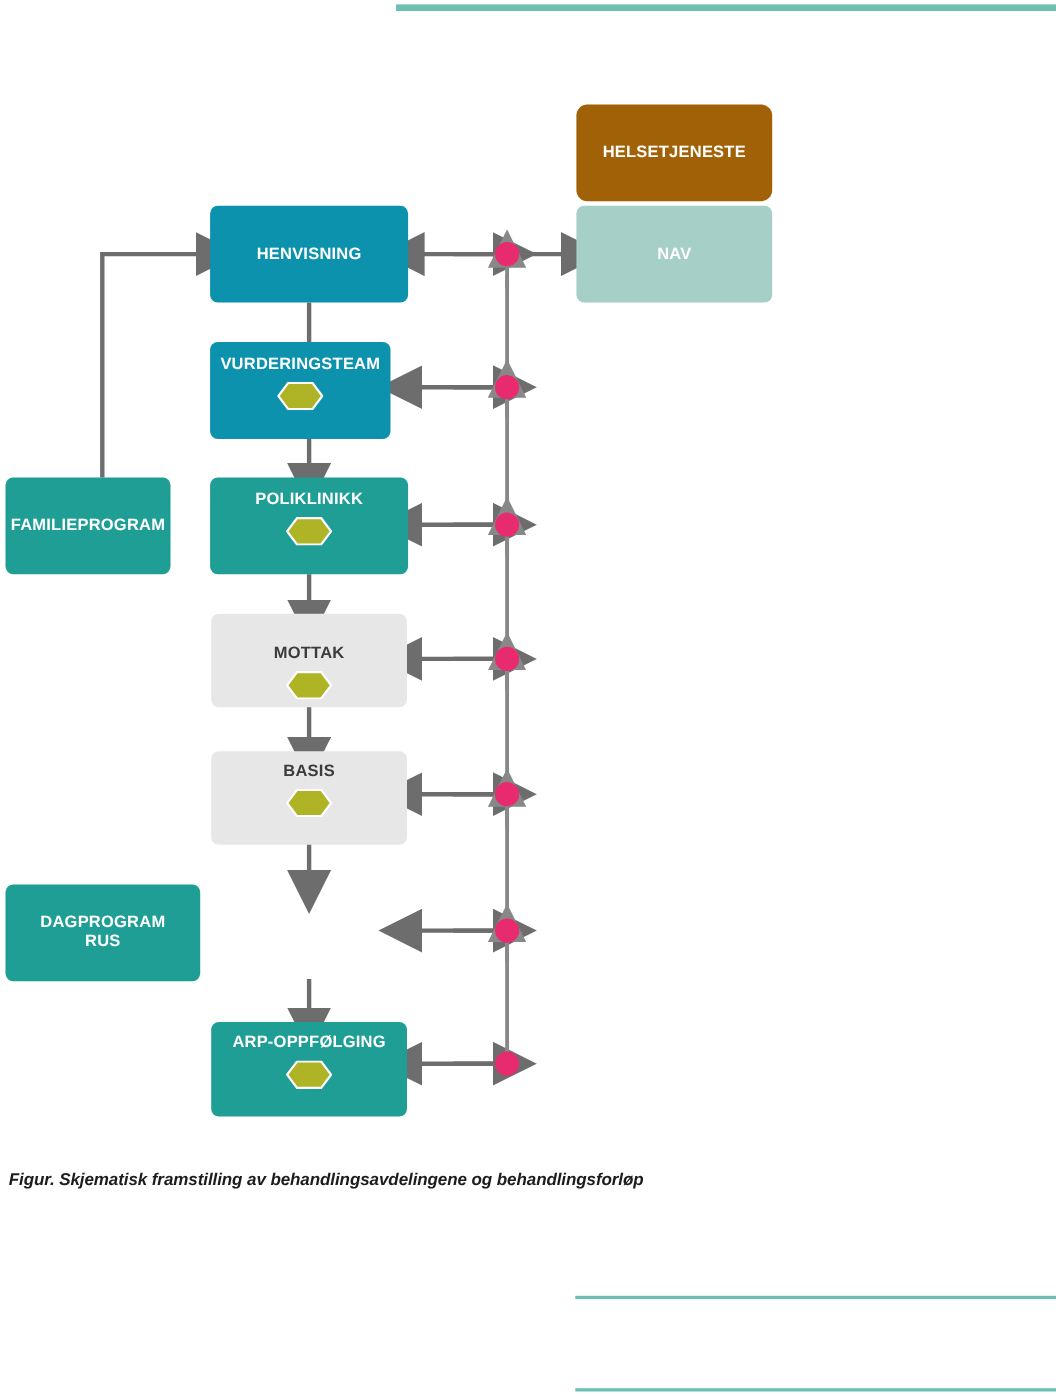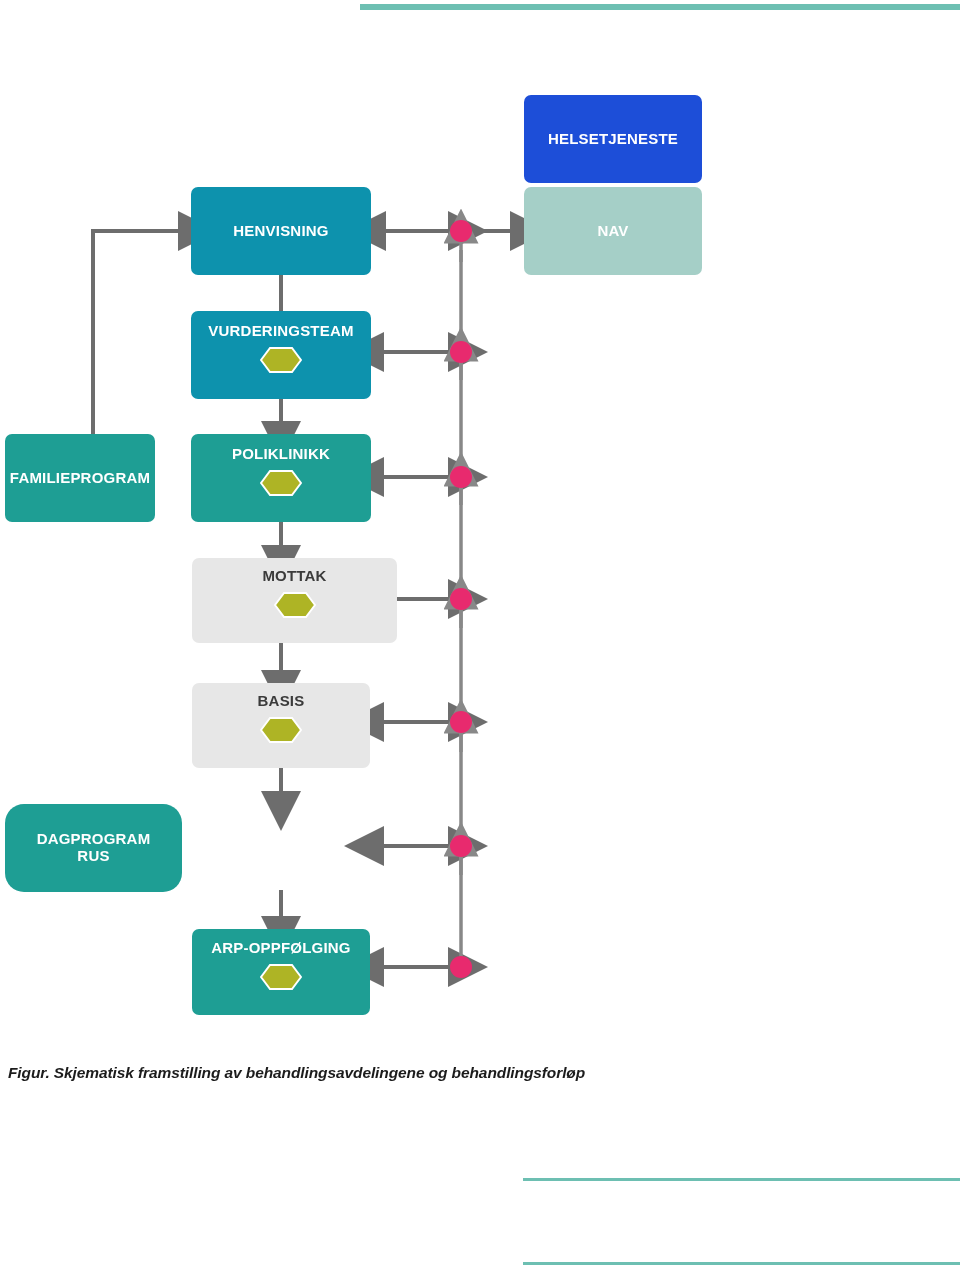"HELSETJENESTE" .c-green { background: #1d4ed8 -> #a16207; border-radius: none -> 10px }
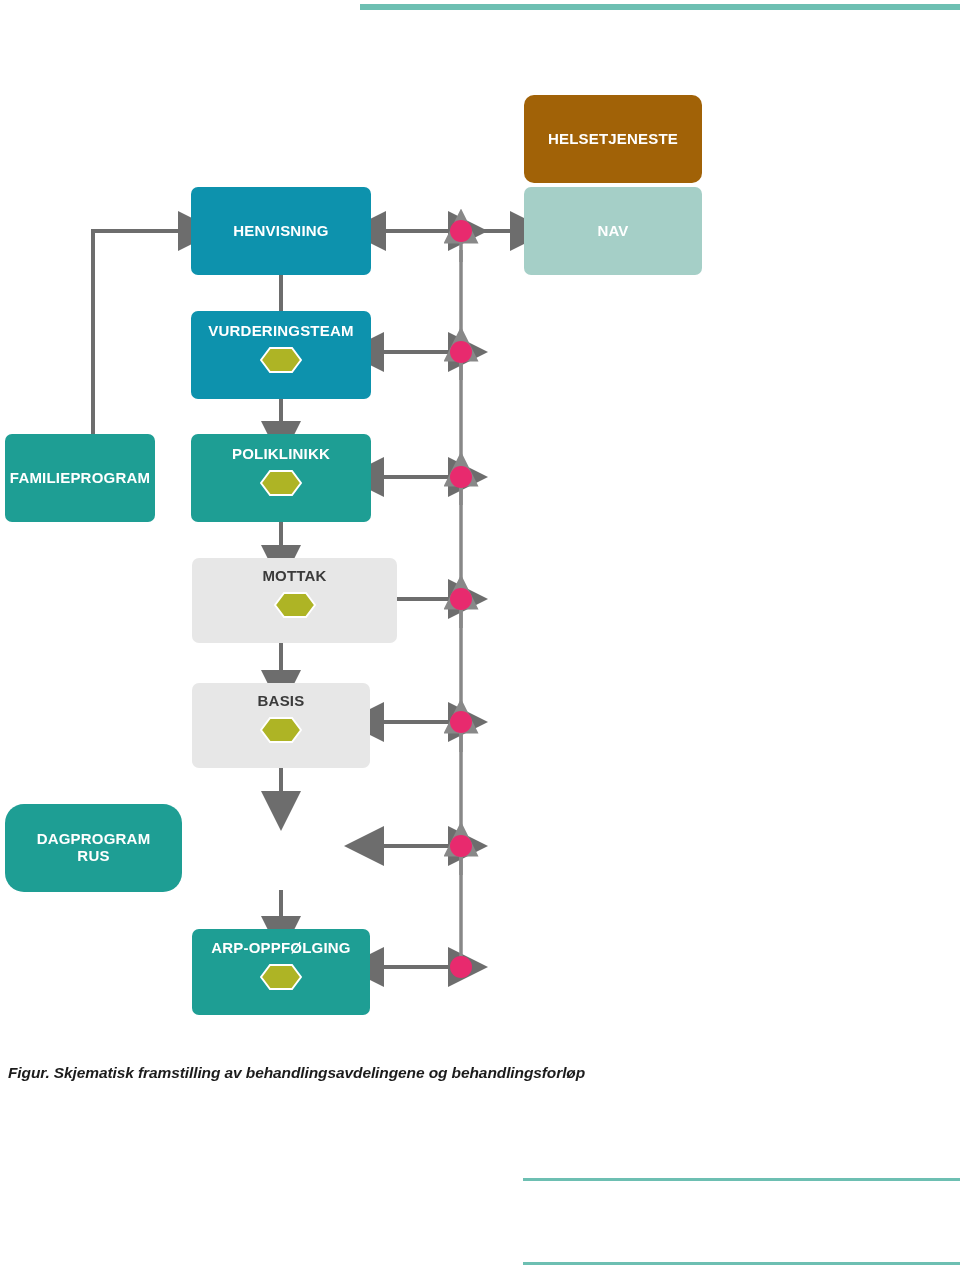"VURDERINGSTEAM" div.box { width: 180px -> 164px }
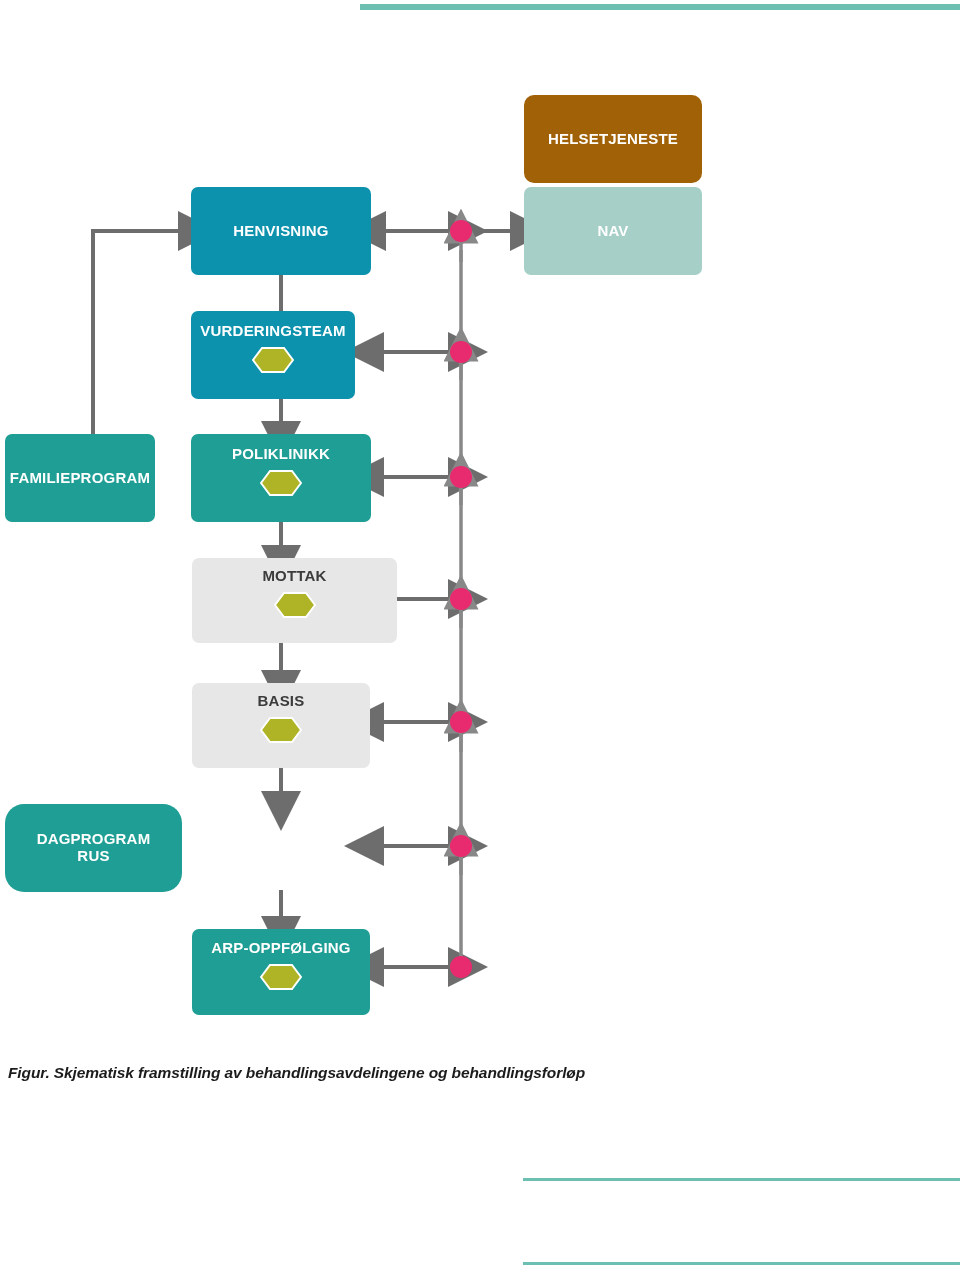"MOTTAK" div.box { padding-top: 10px -> 28px; width: 205px -> 178px }
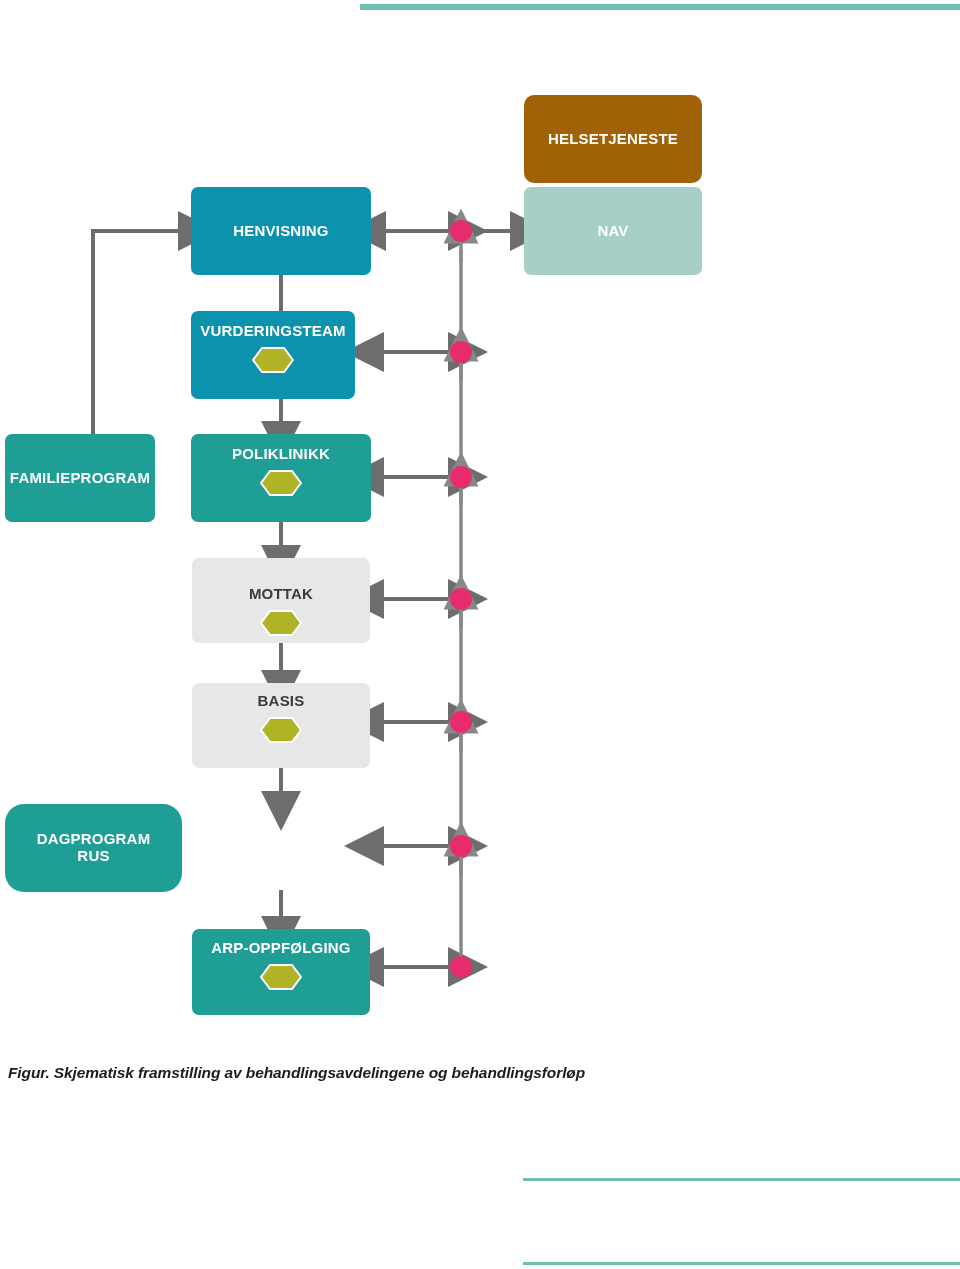"DAGPROGRAM" div.box { border-radius: 19px -> none }
